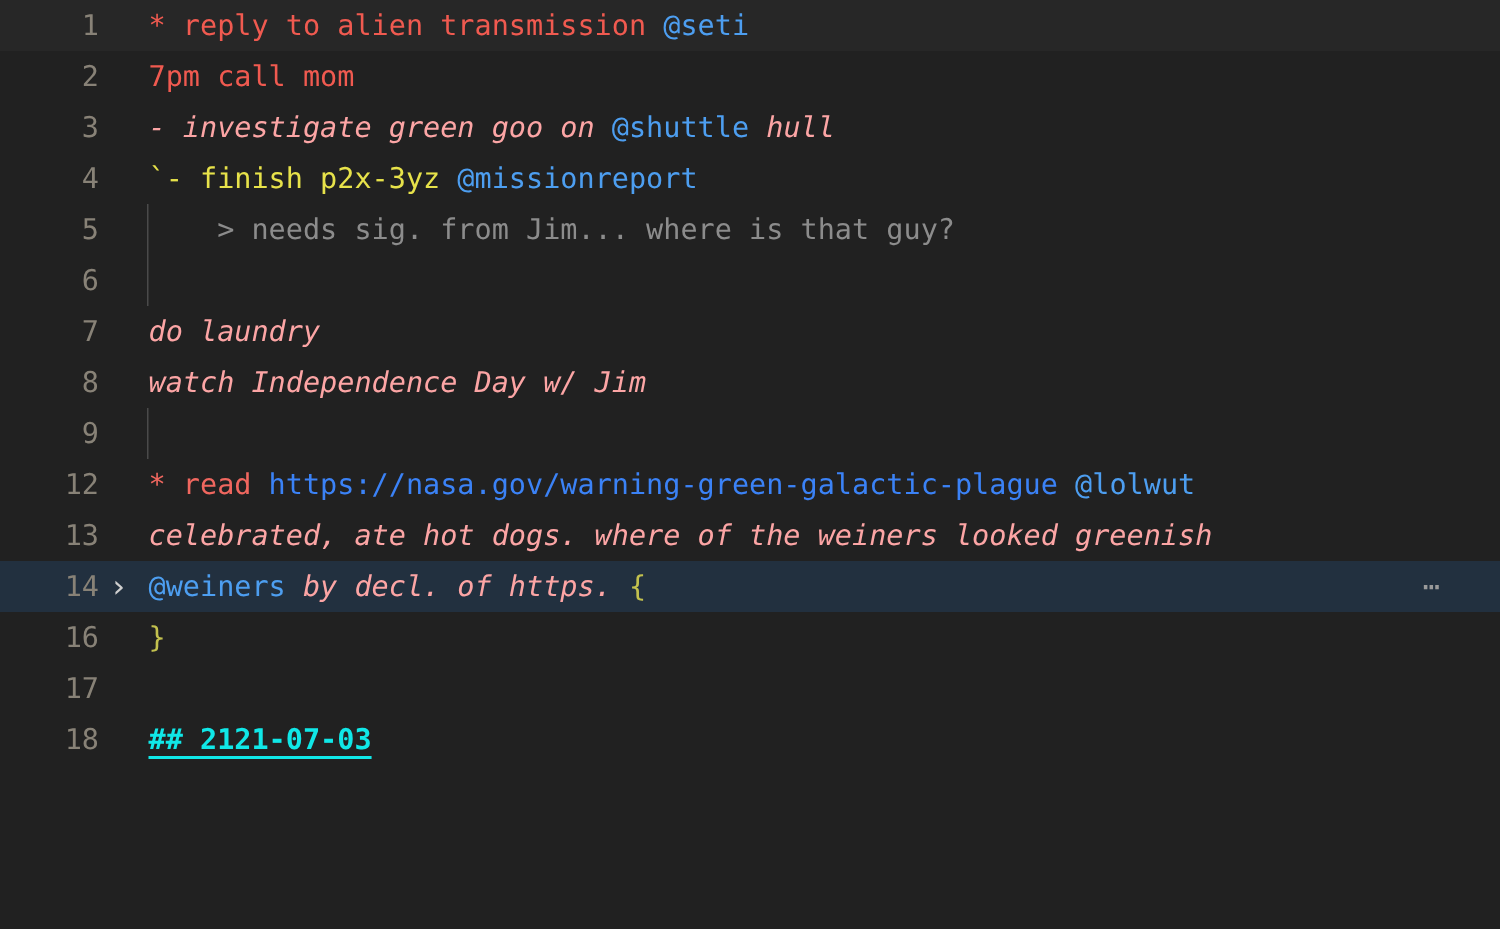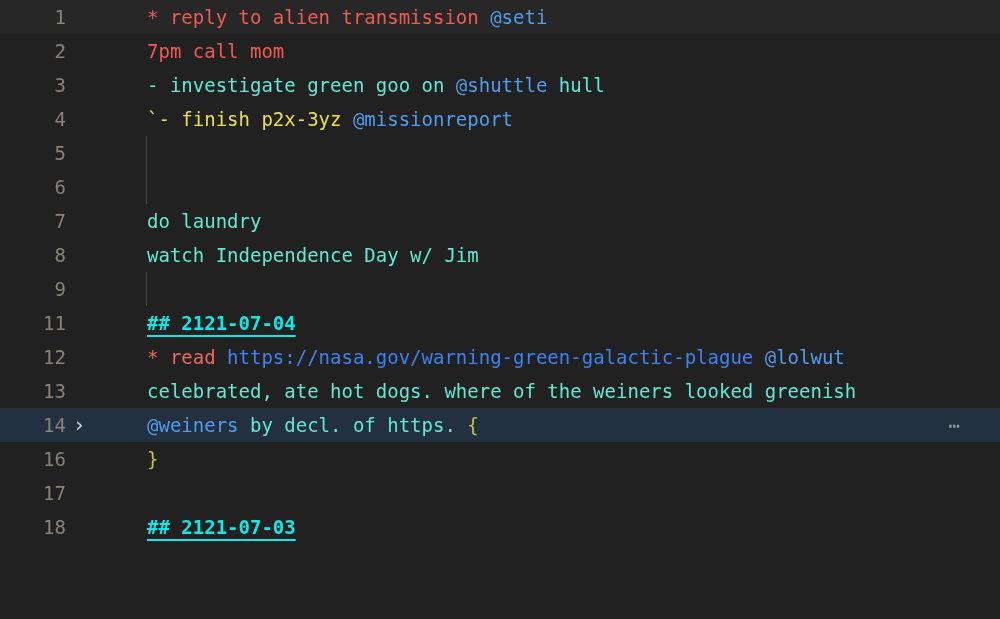"* reply to alien transmission" .code { margin-left: 48px -> none }
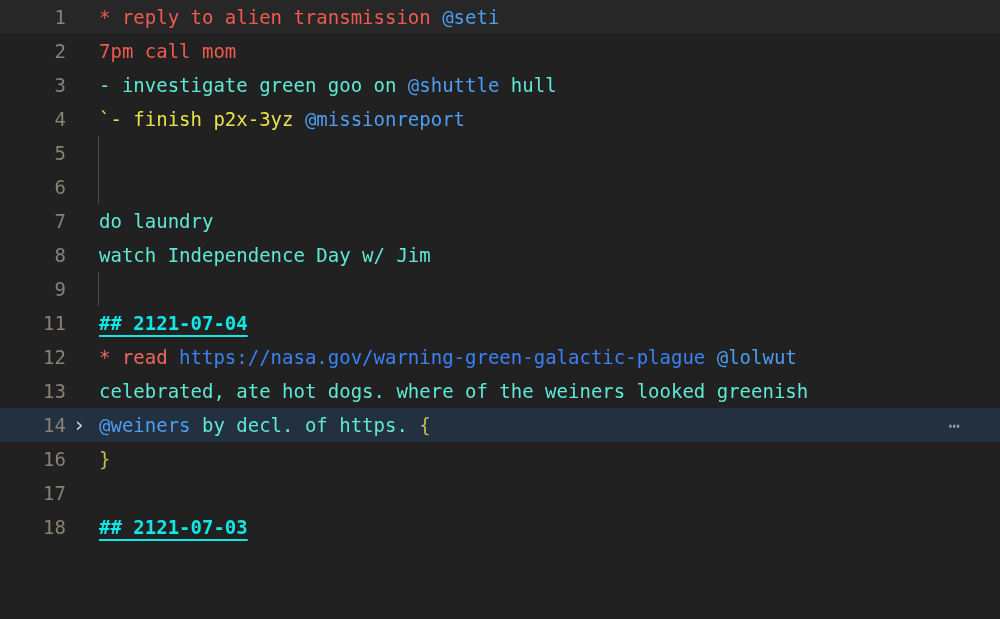"- investigate green goo on" .t-white { color: #5eead4 -> #fca5a5; font-style: none -> italic }
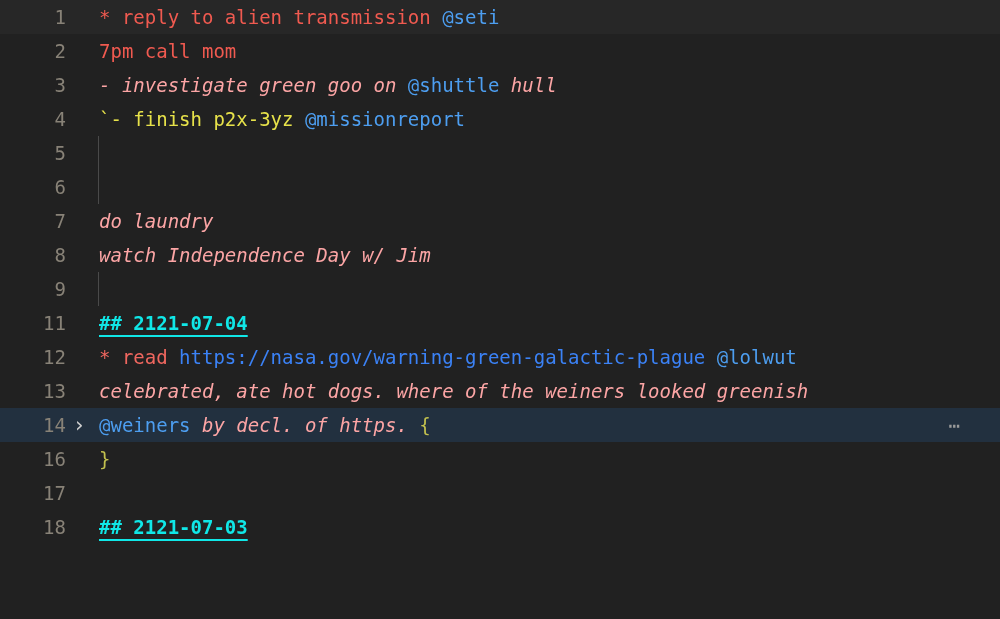"> needs sig. from Jim..." span.t-grey { html: none -> <span> &gt; needs sig. from Jim... where is that guy?</span> }
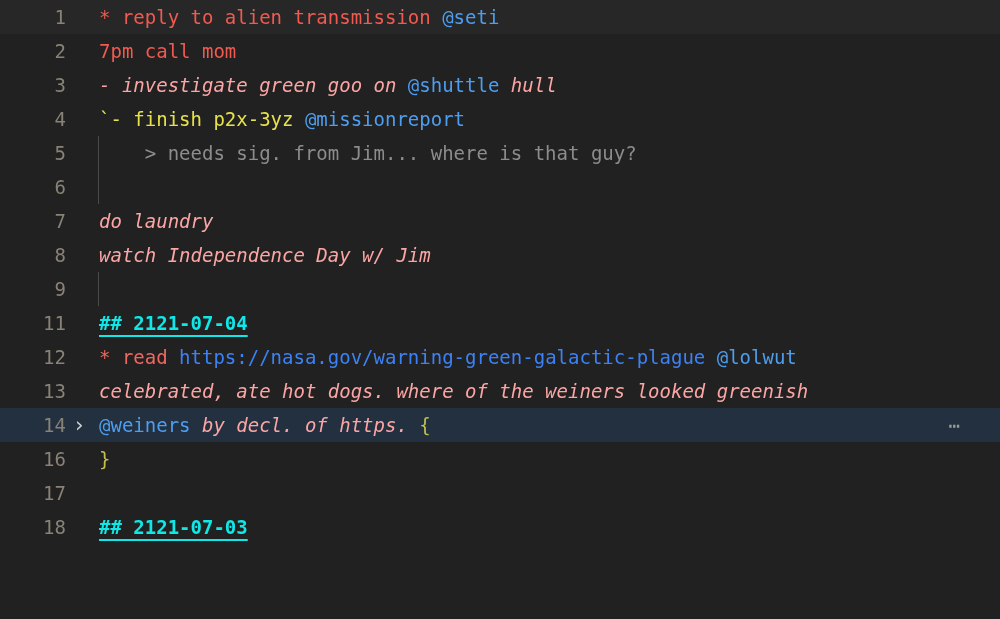"11" div.row { html: <div><div>11</div><div></div><div><span>## 2121-07-04</span></div></div> -> none }
